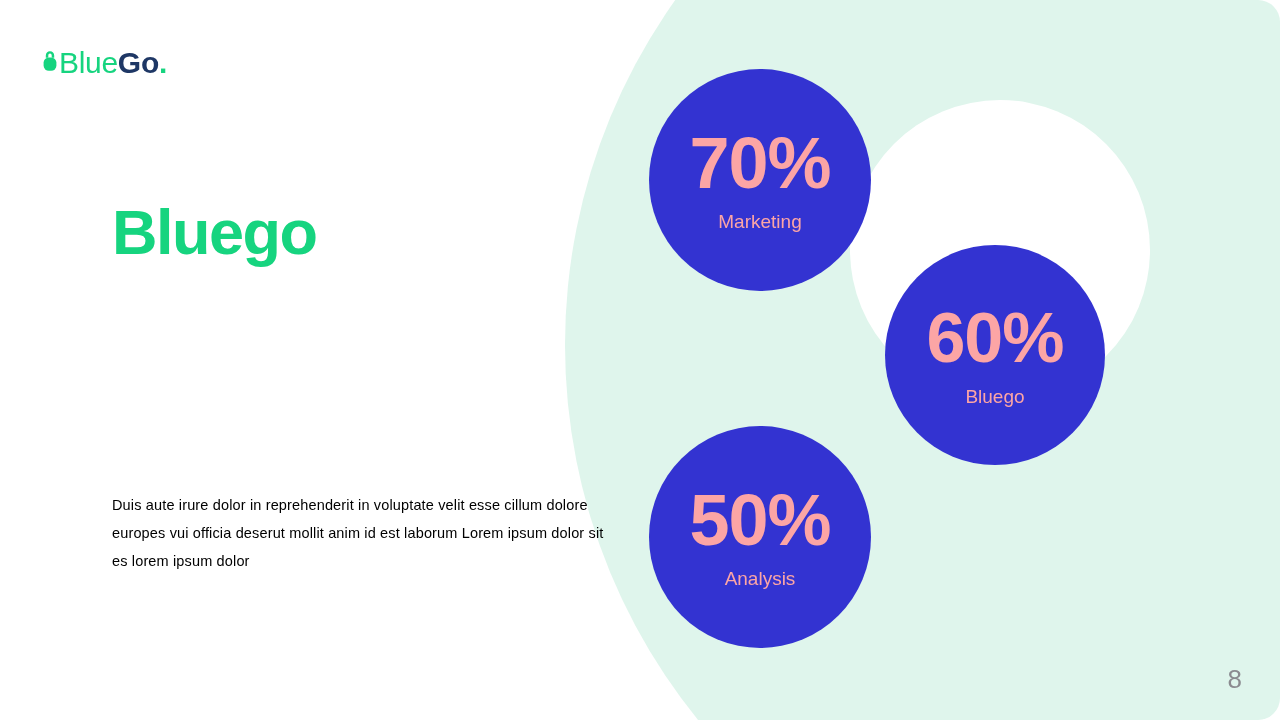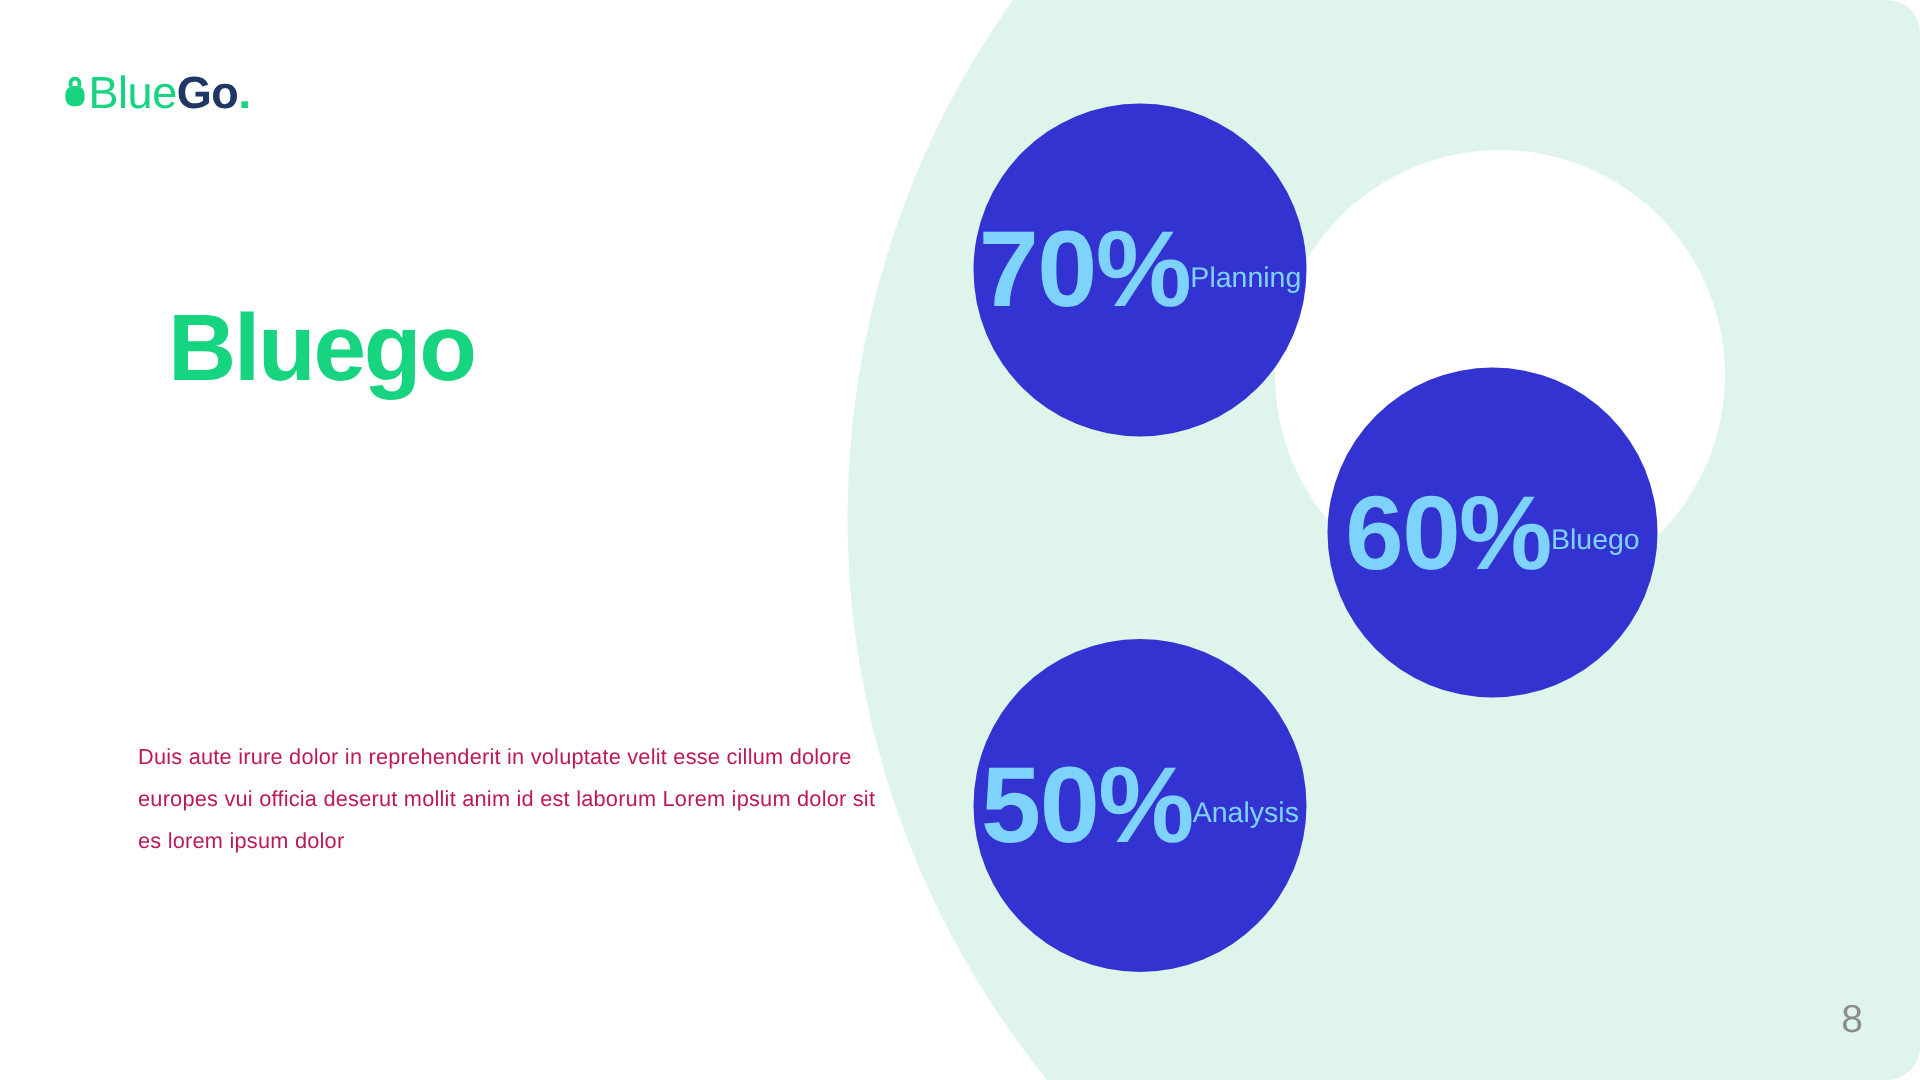"70%" .stat-circle { color: #7dd3fc -> #fca5a5; flex-direction: row -> column }
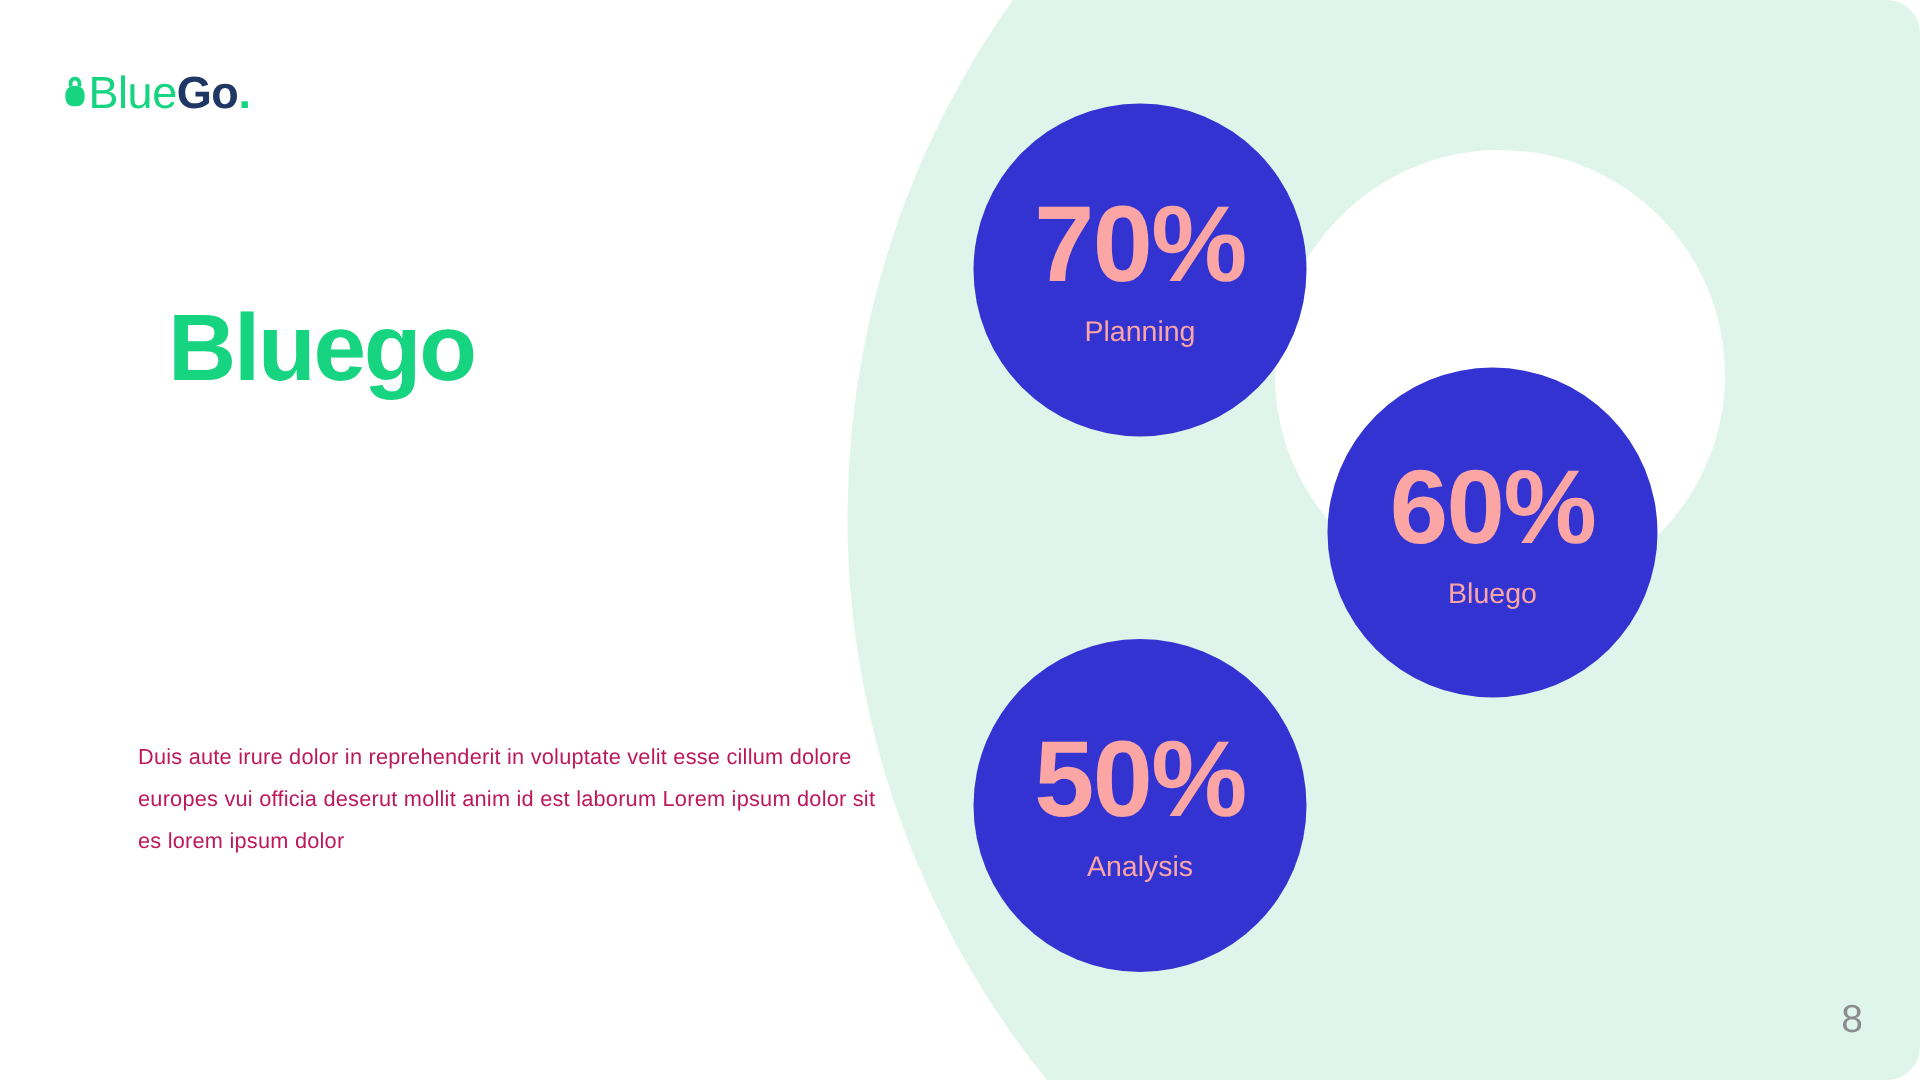"Planning" div.stat-label { text: Planning -> Marketing }
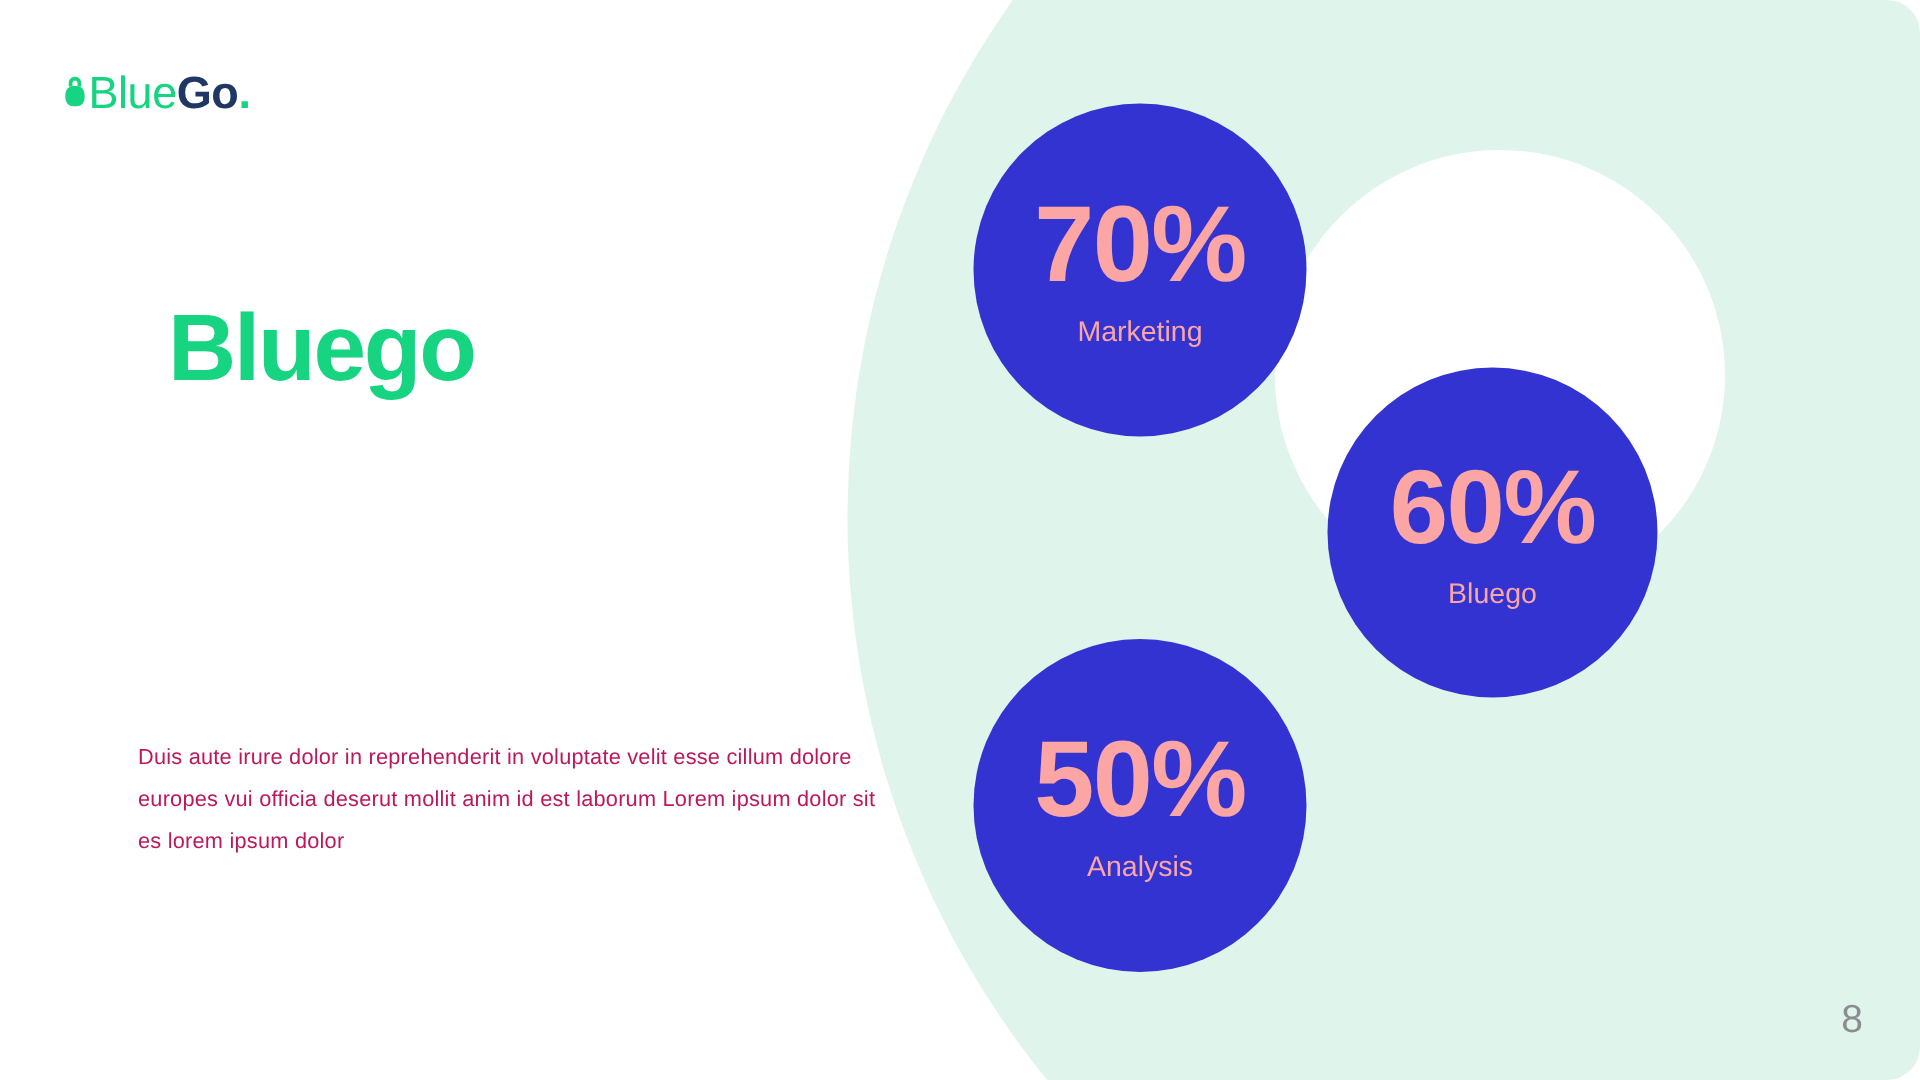"Duis aute irure dolor in" .body-text { color: #be185d -> #000000; left: 92px -> 112px }
